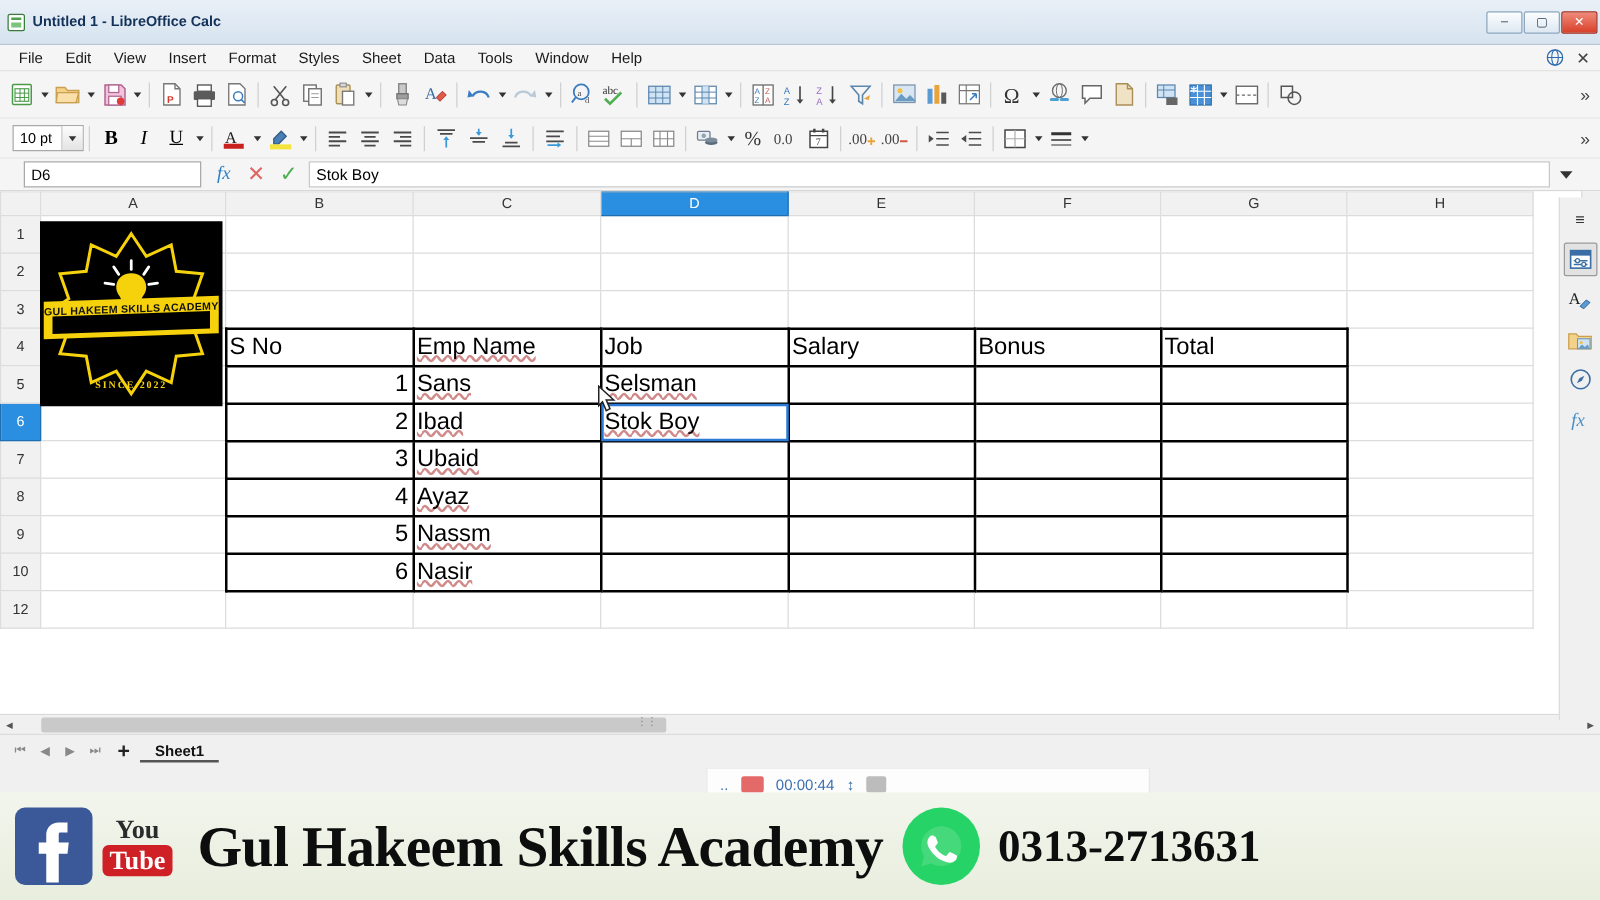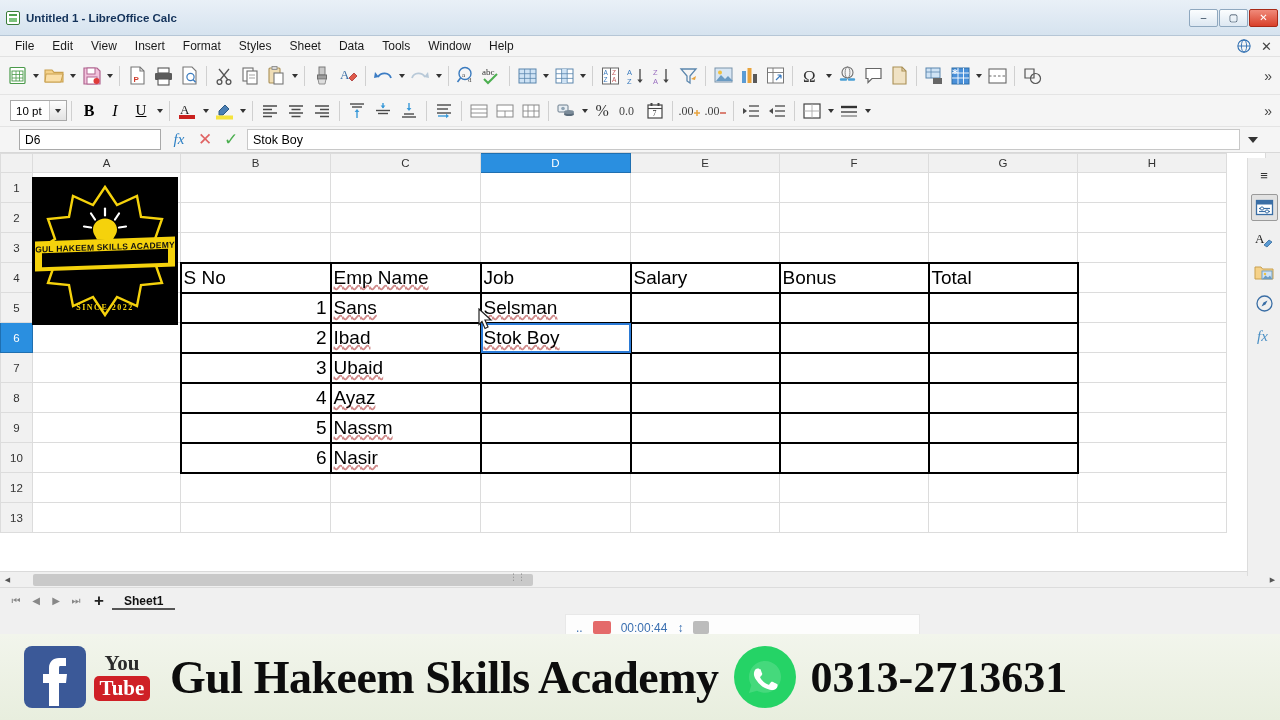"13" tr { html: <tr> <th>13</th> <td></td> <td></td> <td></td> <td></td> <td></td> <td></td> <td></td> <td></td> </tr> -> none }
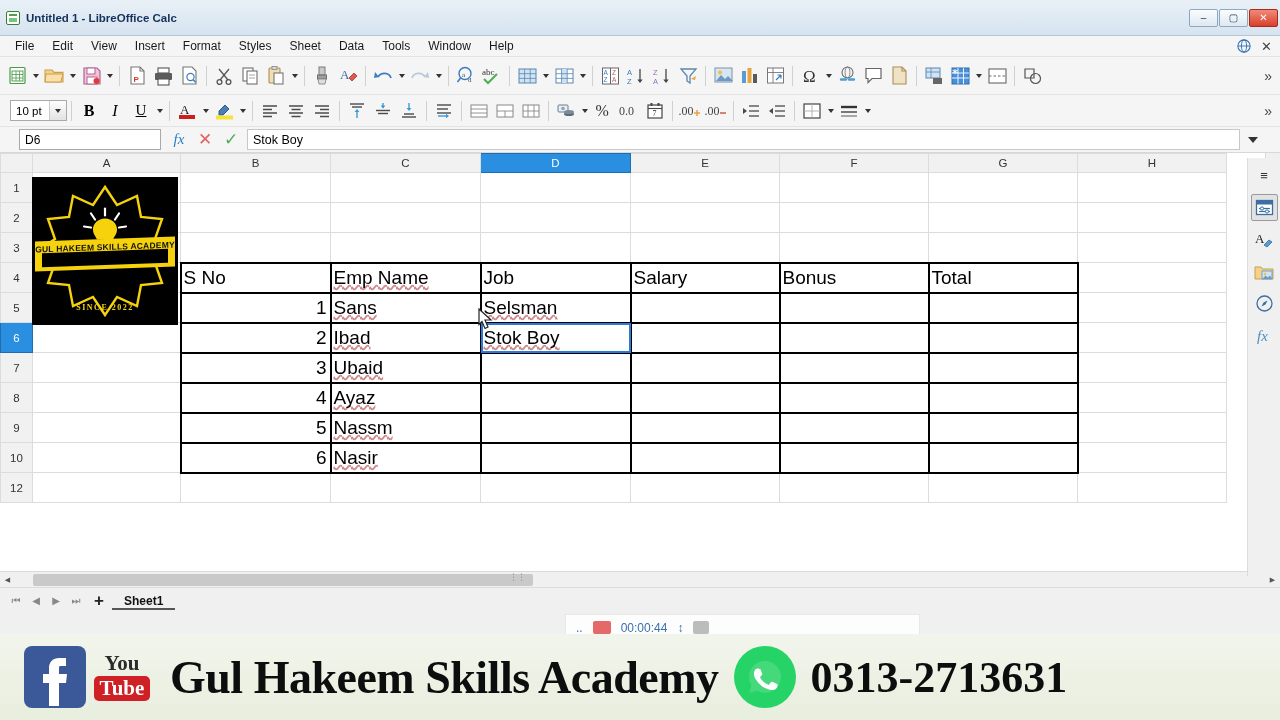"You" .banner { padding: 0 24px -> 0 12px }
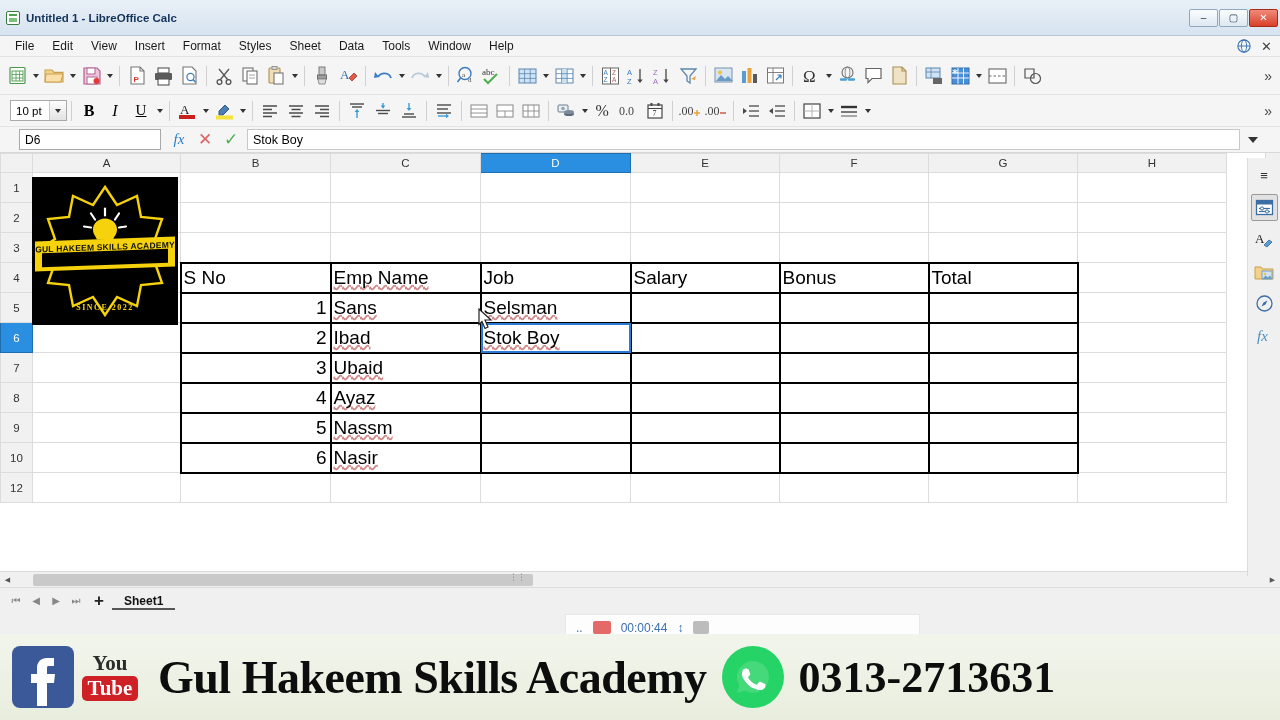"0313-2713631" .phone { font-size: 44px -> 36px }
